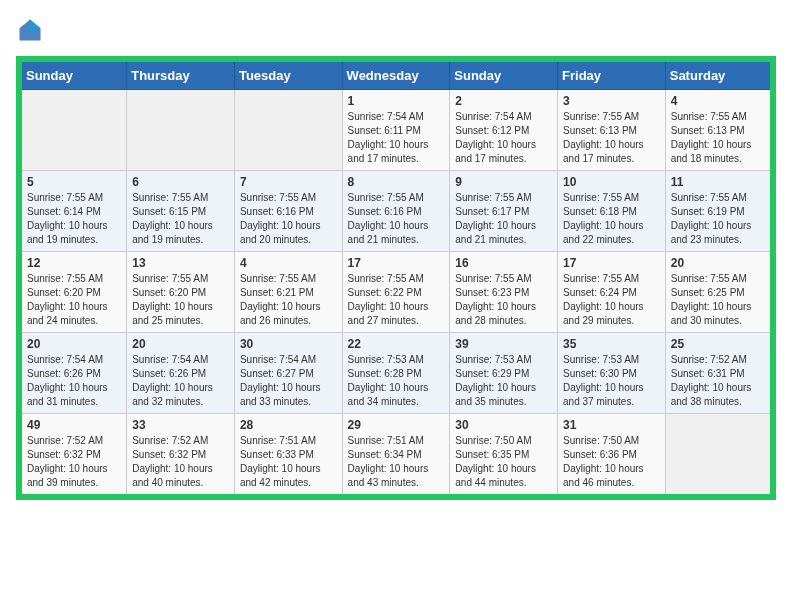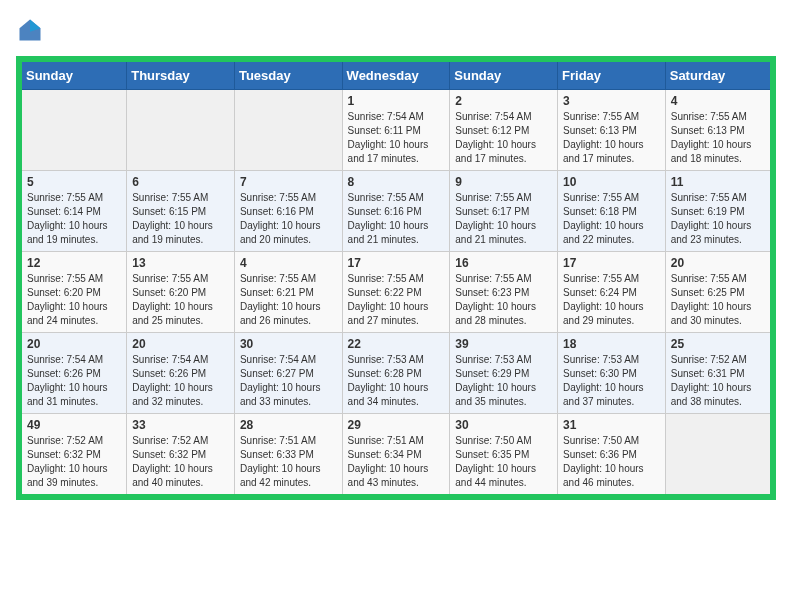"18" div.day-number { text: 18 -> 35 }
